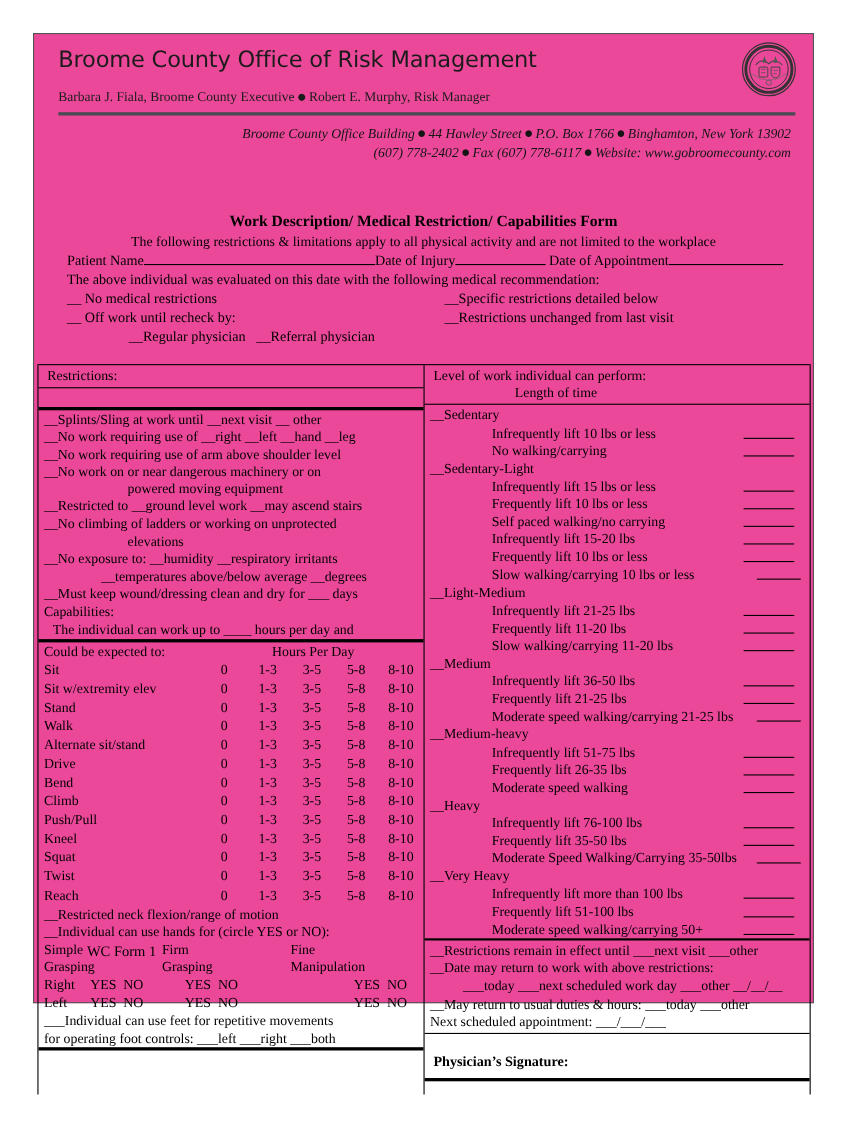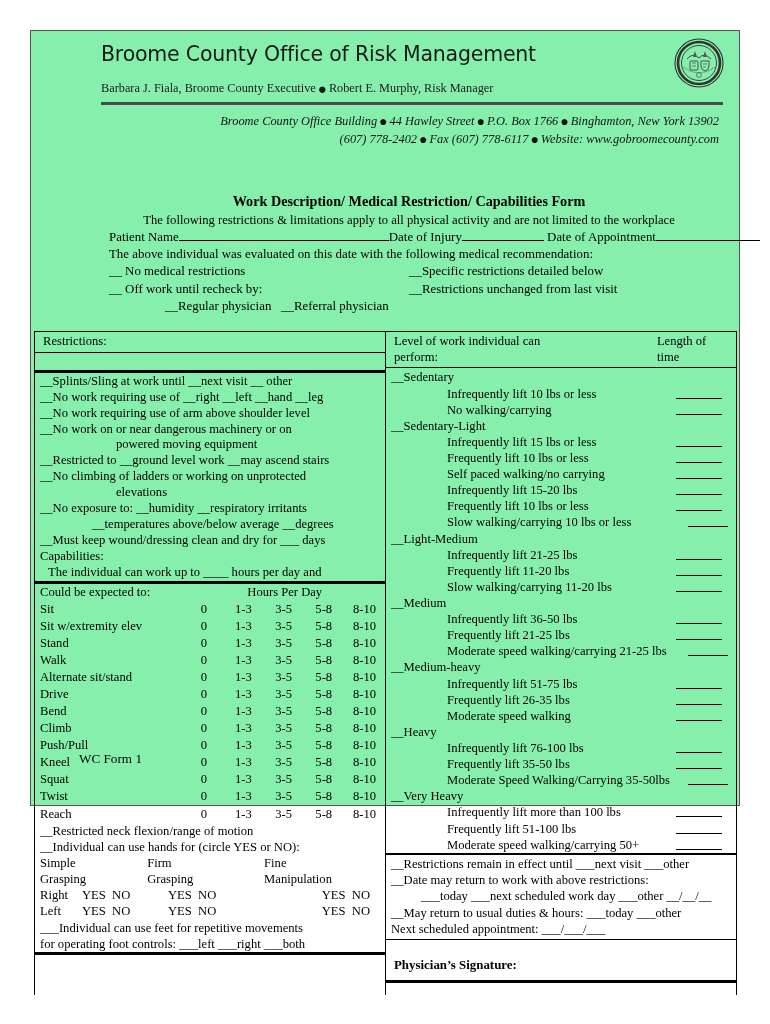"Broome County Office of Risk" #page { background: #86efac -> #ec4899; height: 776px -> 882px; padding-left: 48px -> none }
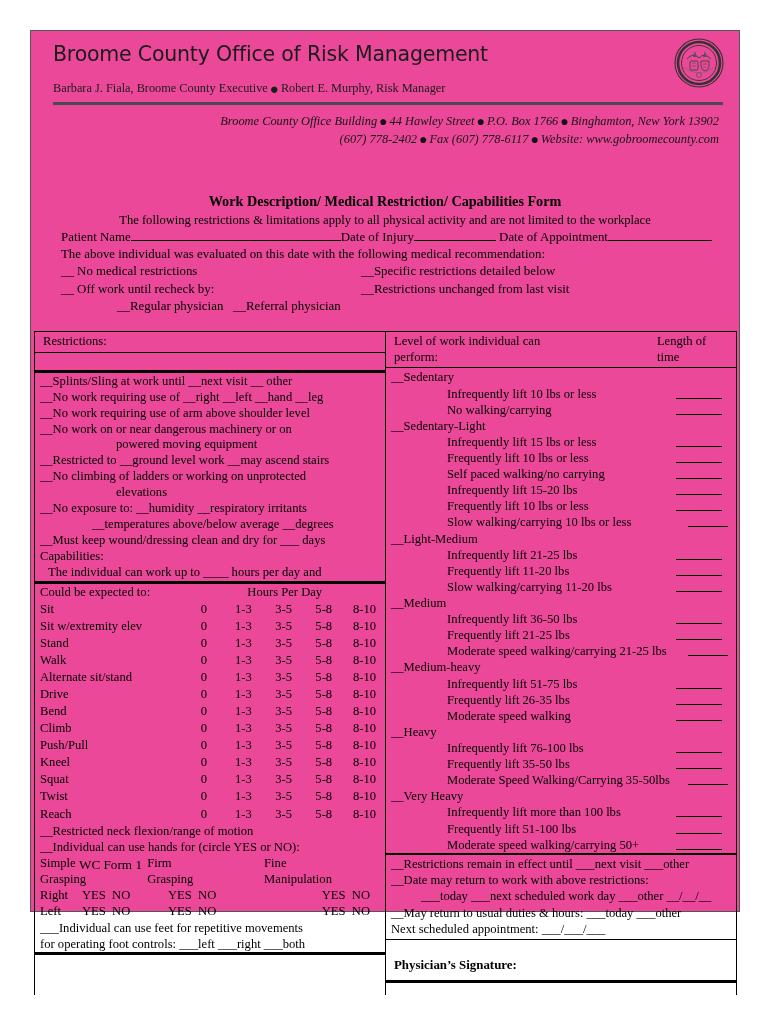"__ No medical restrictions" .two-col { gap: none -> 43px }
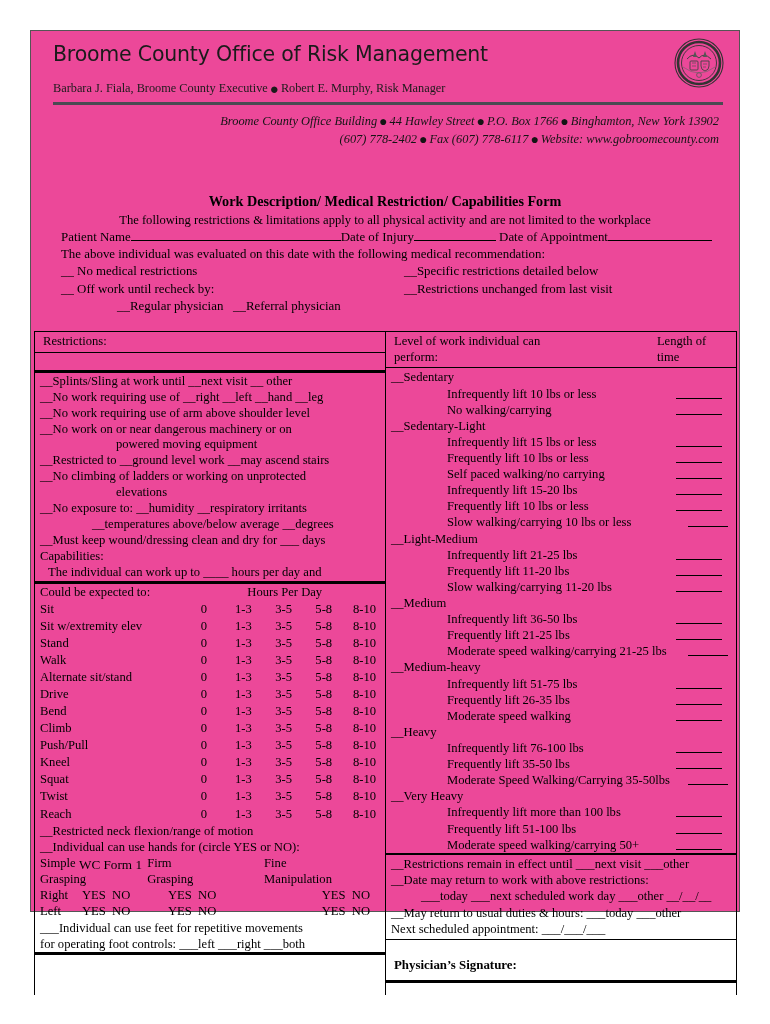"Level of work individual can" .band-hdr.with-right { flex-direction: none -> column }
